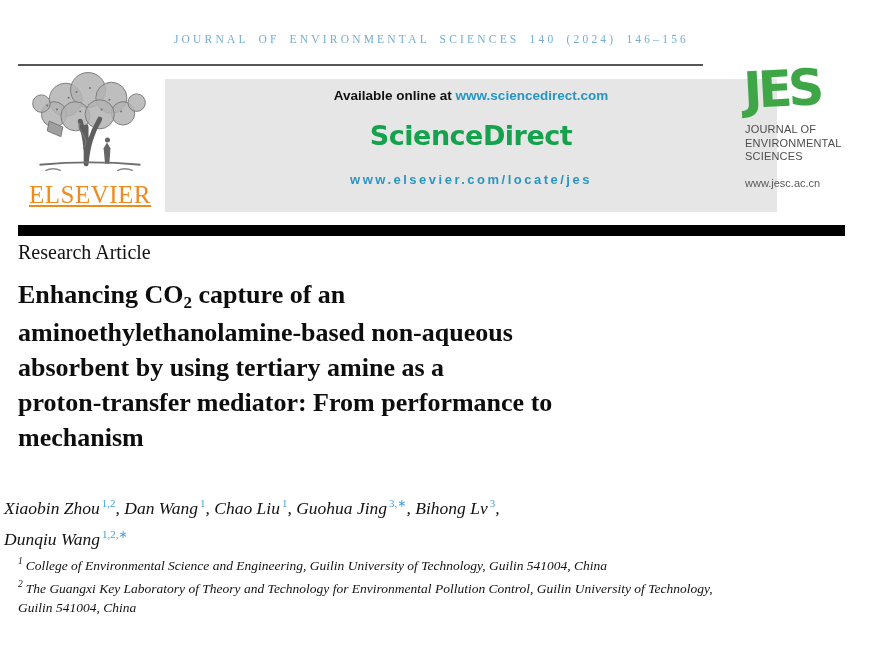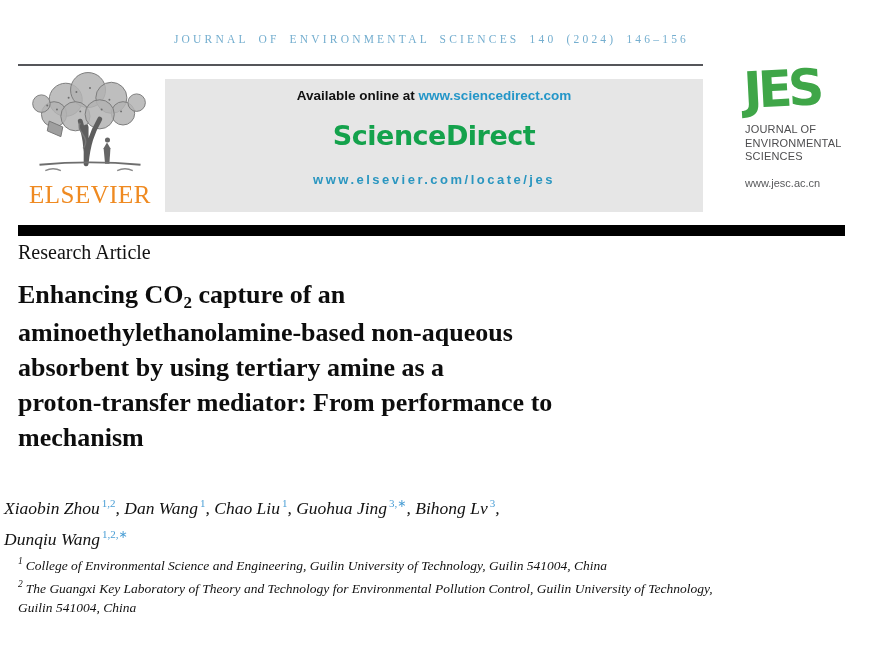"Available online at" .sd-box { width: 538px -> 612px }
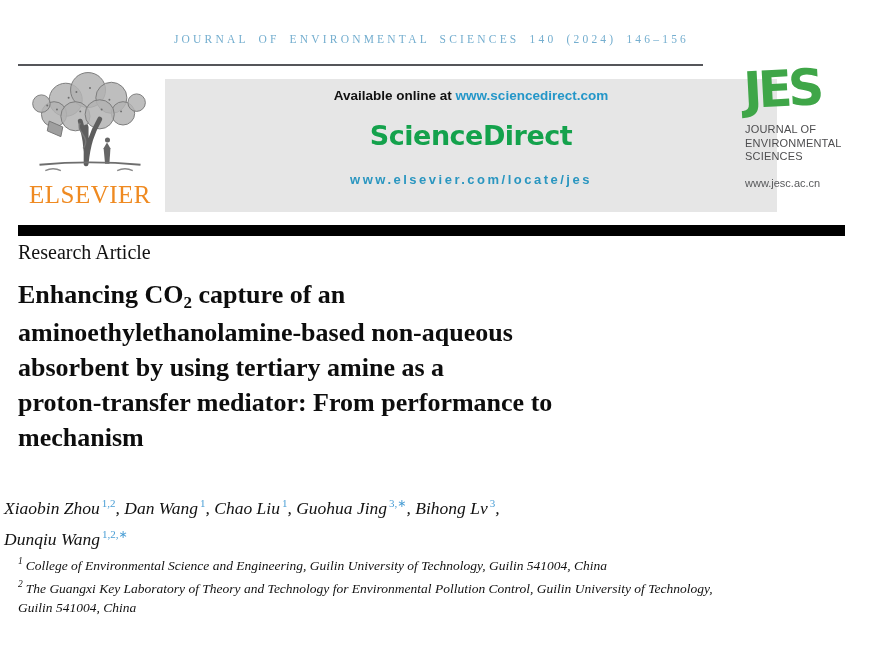"ELSEVIER" .elsevier-name { text-decoration: none -> underline }
